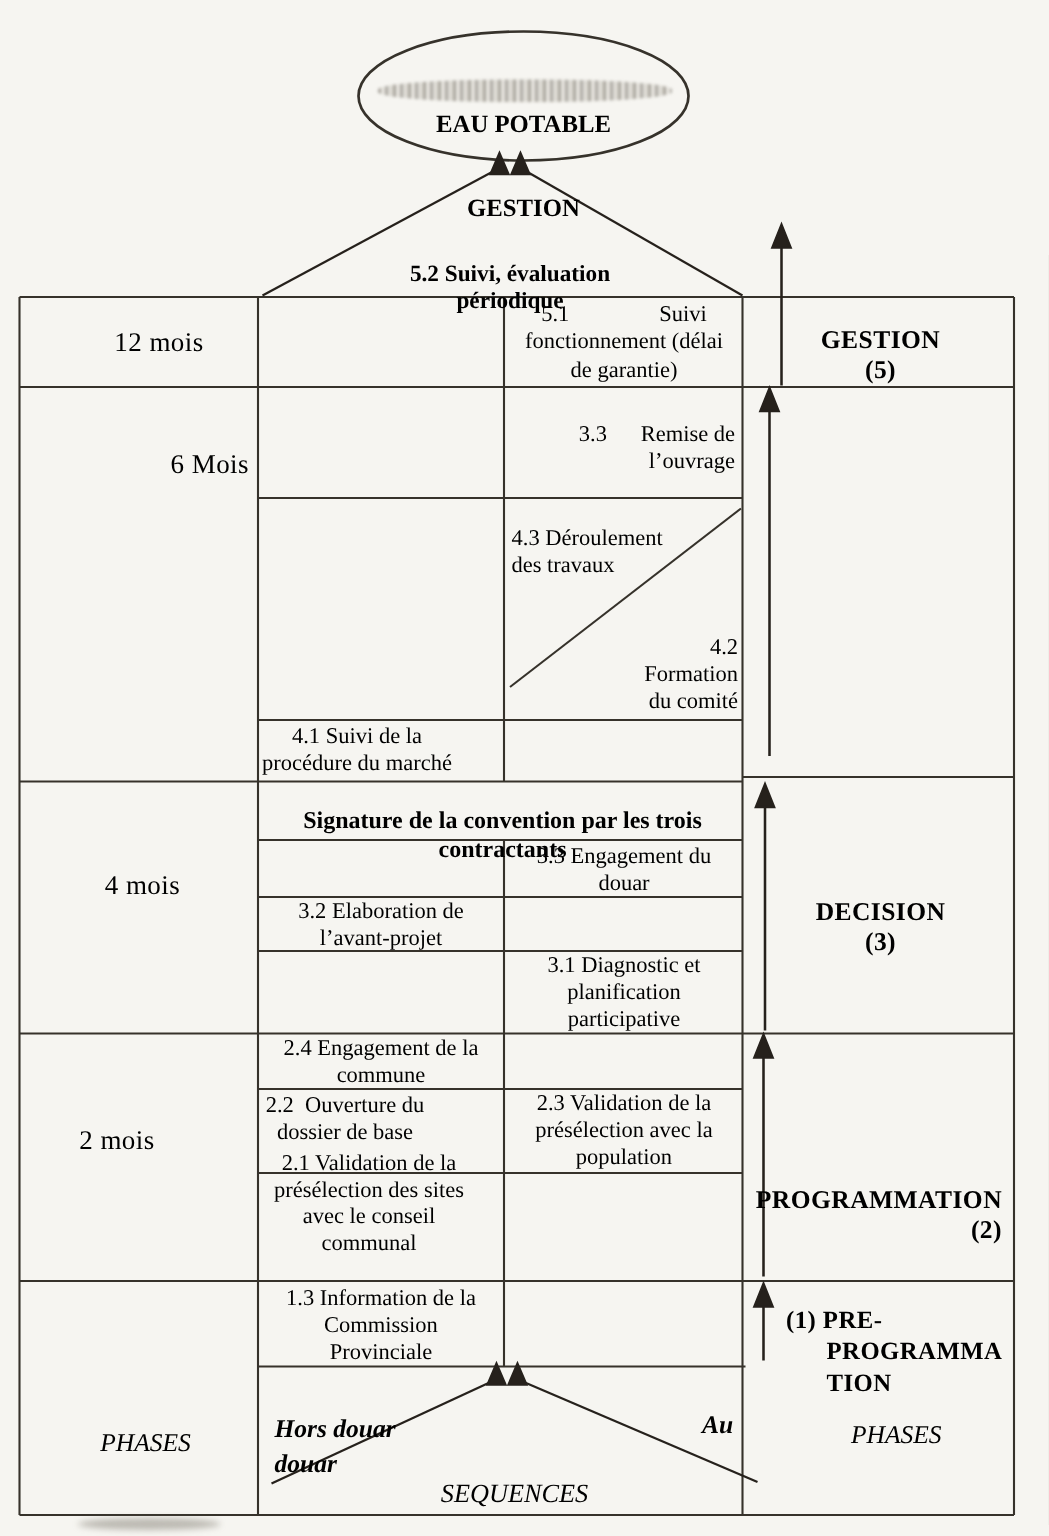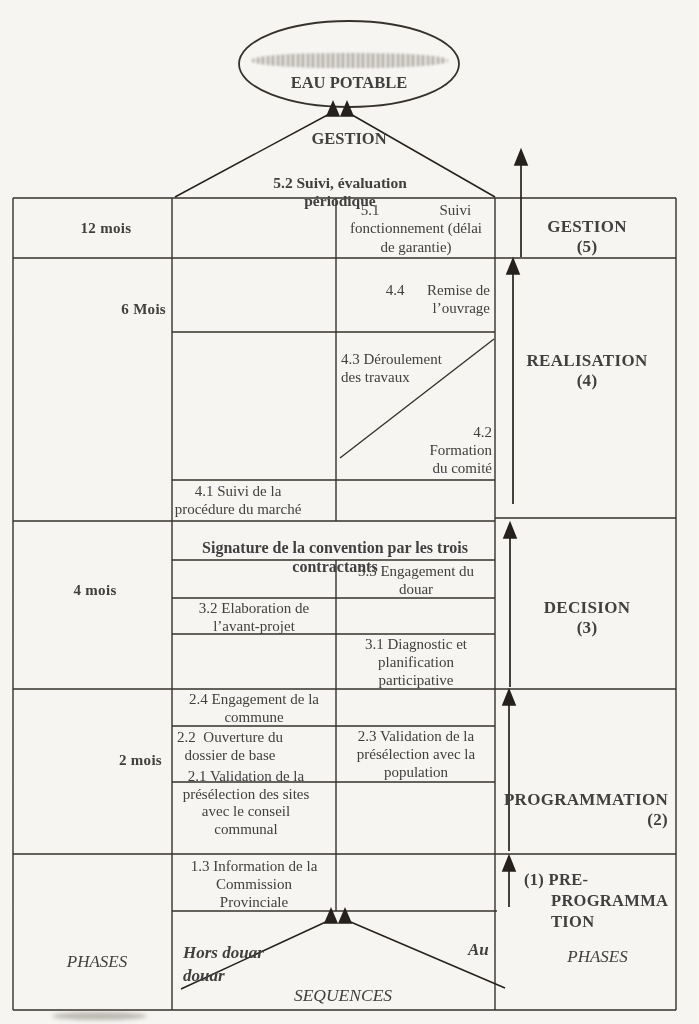"EAU POTABLE" #page { color: #404040 -> #000000 }
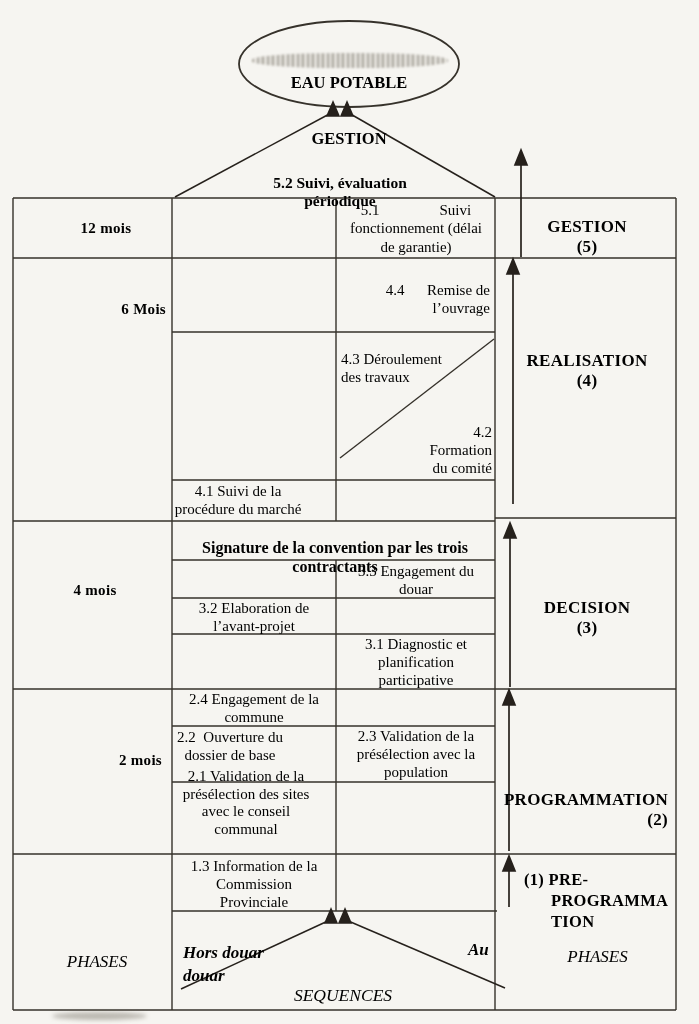"12 mois" .dur { font-size: 15px -> 18px; font-weight: bold -> normal }
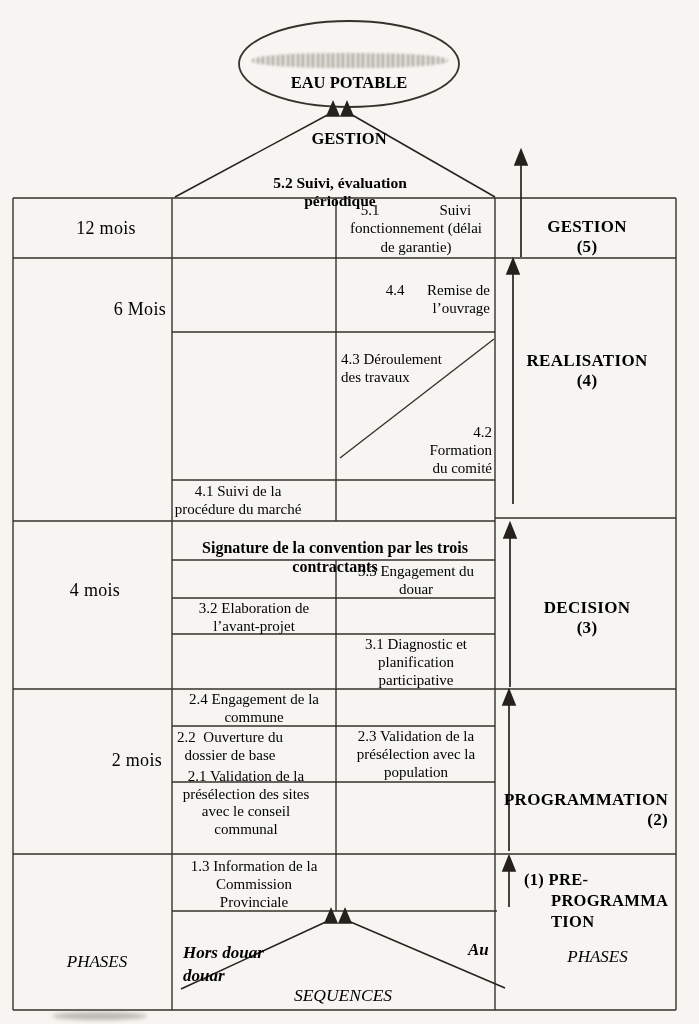"4.4 Remise de" div.t { text: 4.4 -> 3.3 }
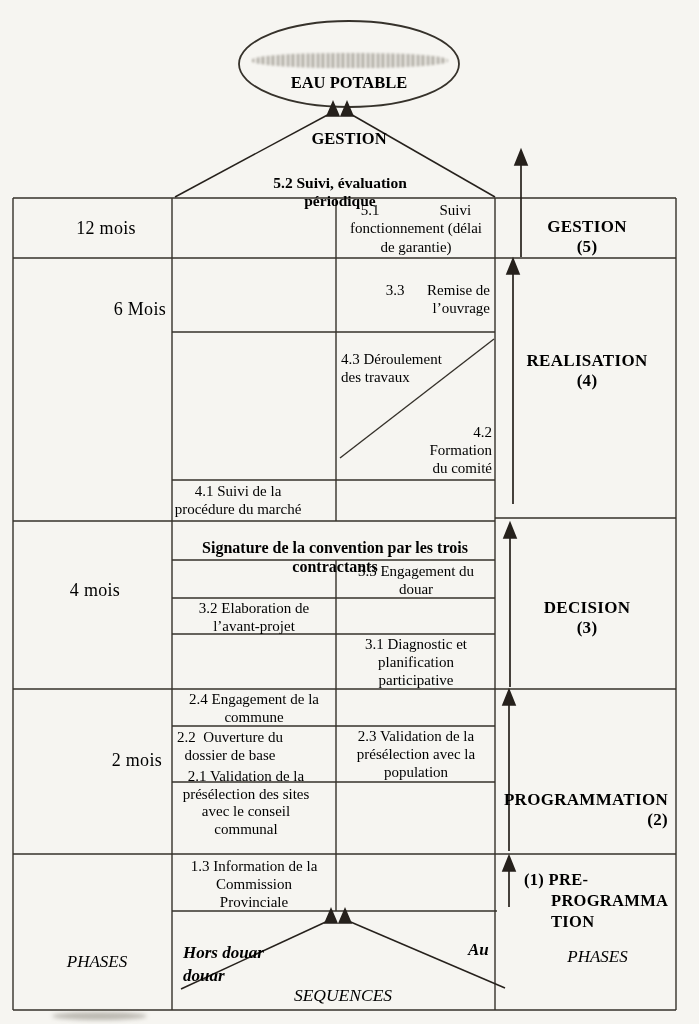"REALISATION" div.t { html: <div>REALISATION (4)</div> -> none }
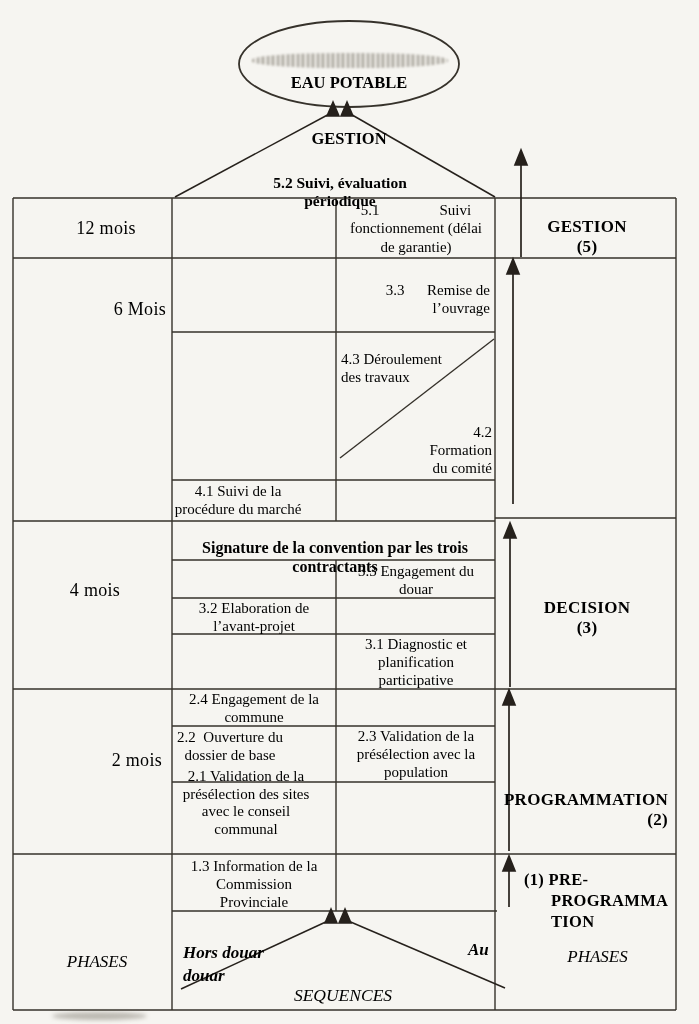"2 mois" div.t { left: 32px -> 13px; text-align: right -> none }
